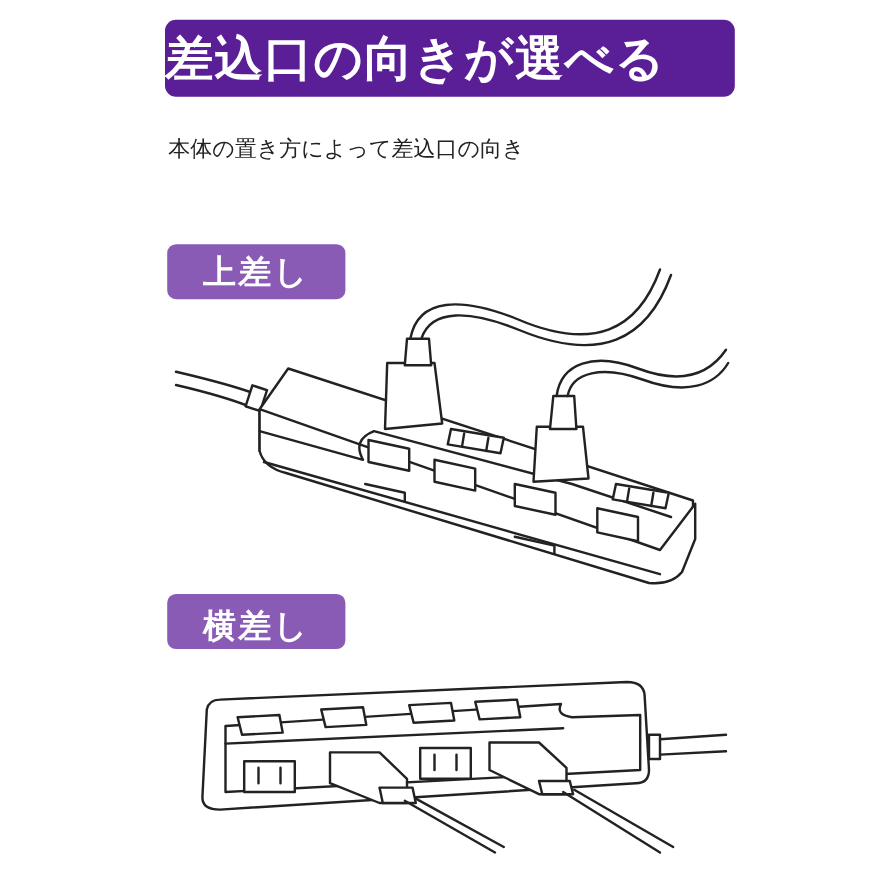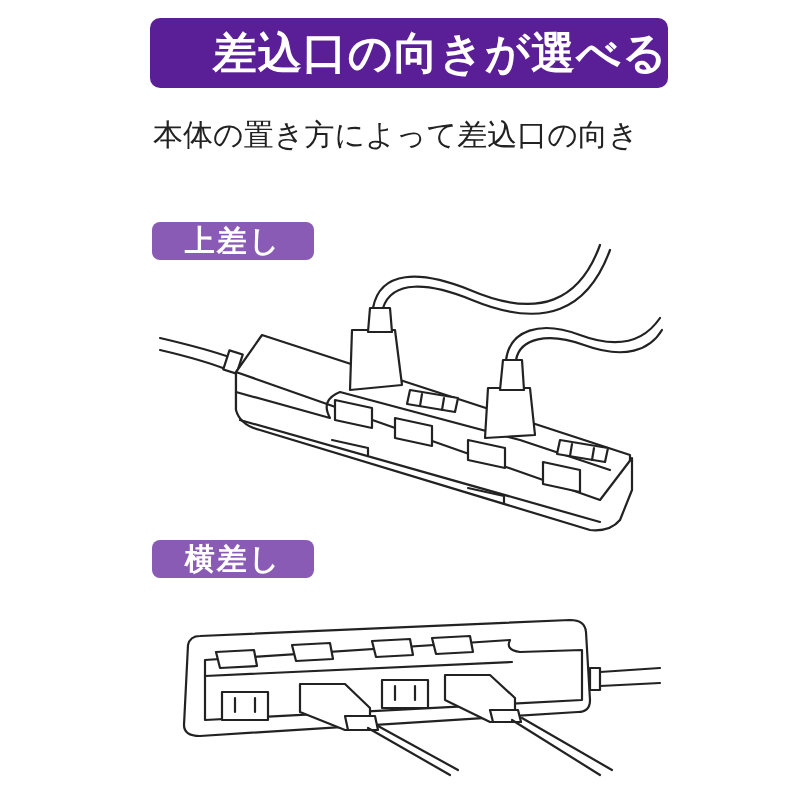"差込口の向きが選べる" .title-banner { justify-content: flex-end -> flex-start }
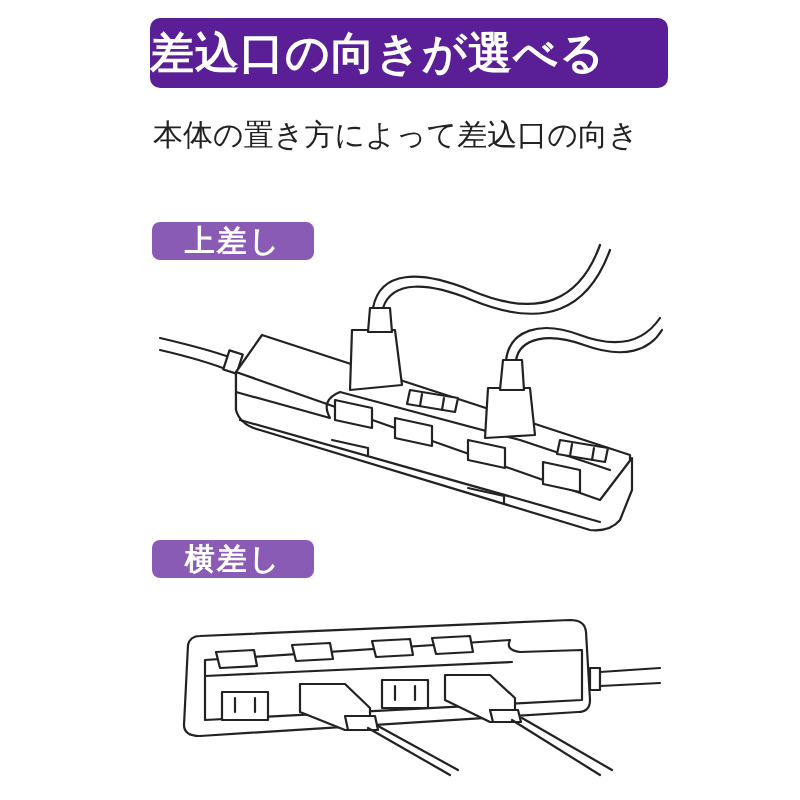"本体の置き方によって差込口の向き" .description { font-size: 30px -> 20px }
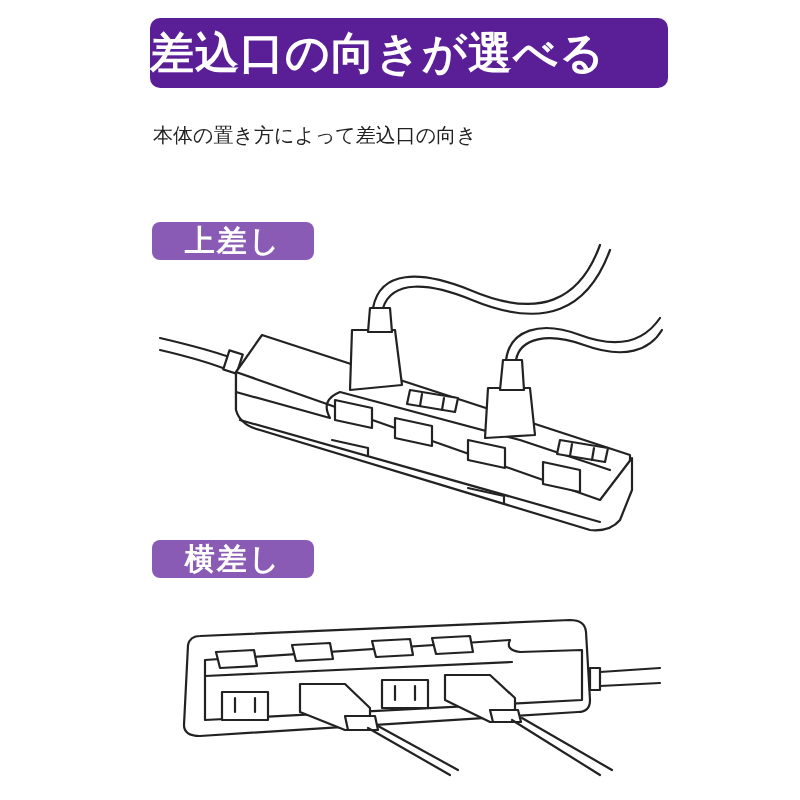"上差し" .section-label { height: 38px -> 50px }
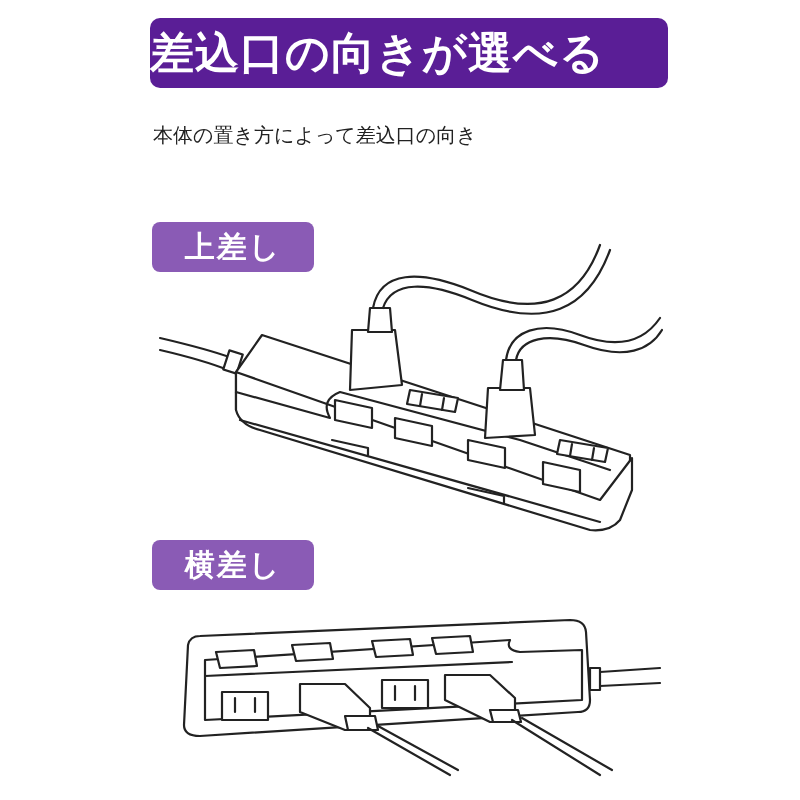"横差し" .label-side { align-items: none -> flex-end }
